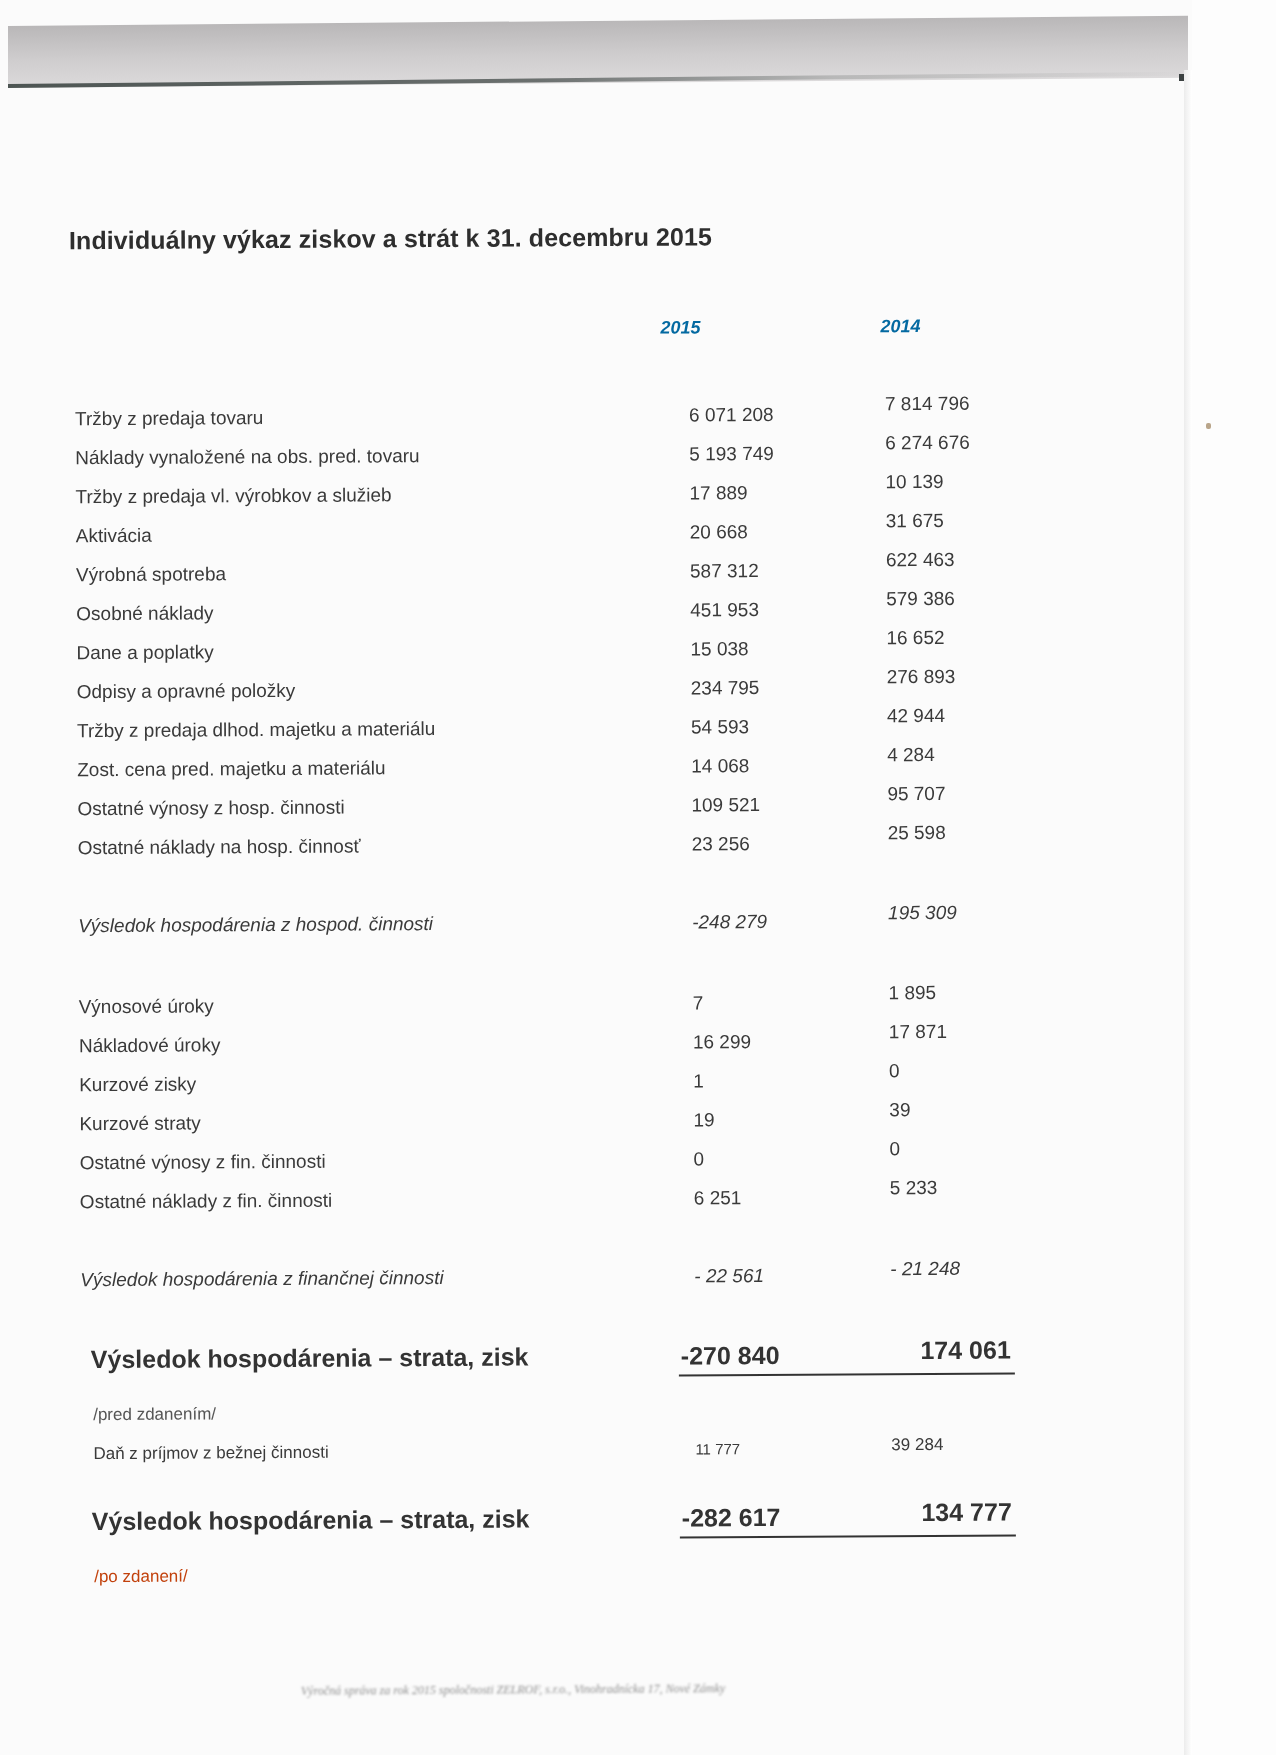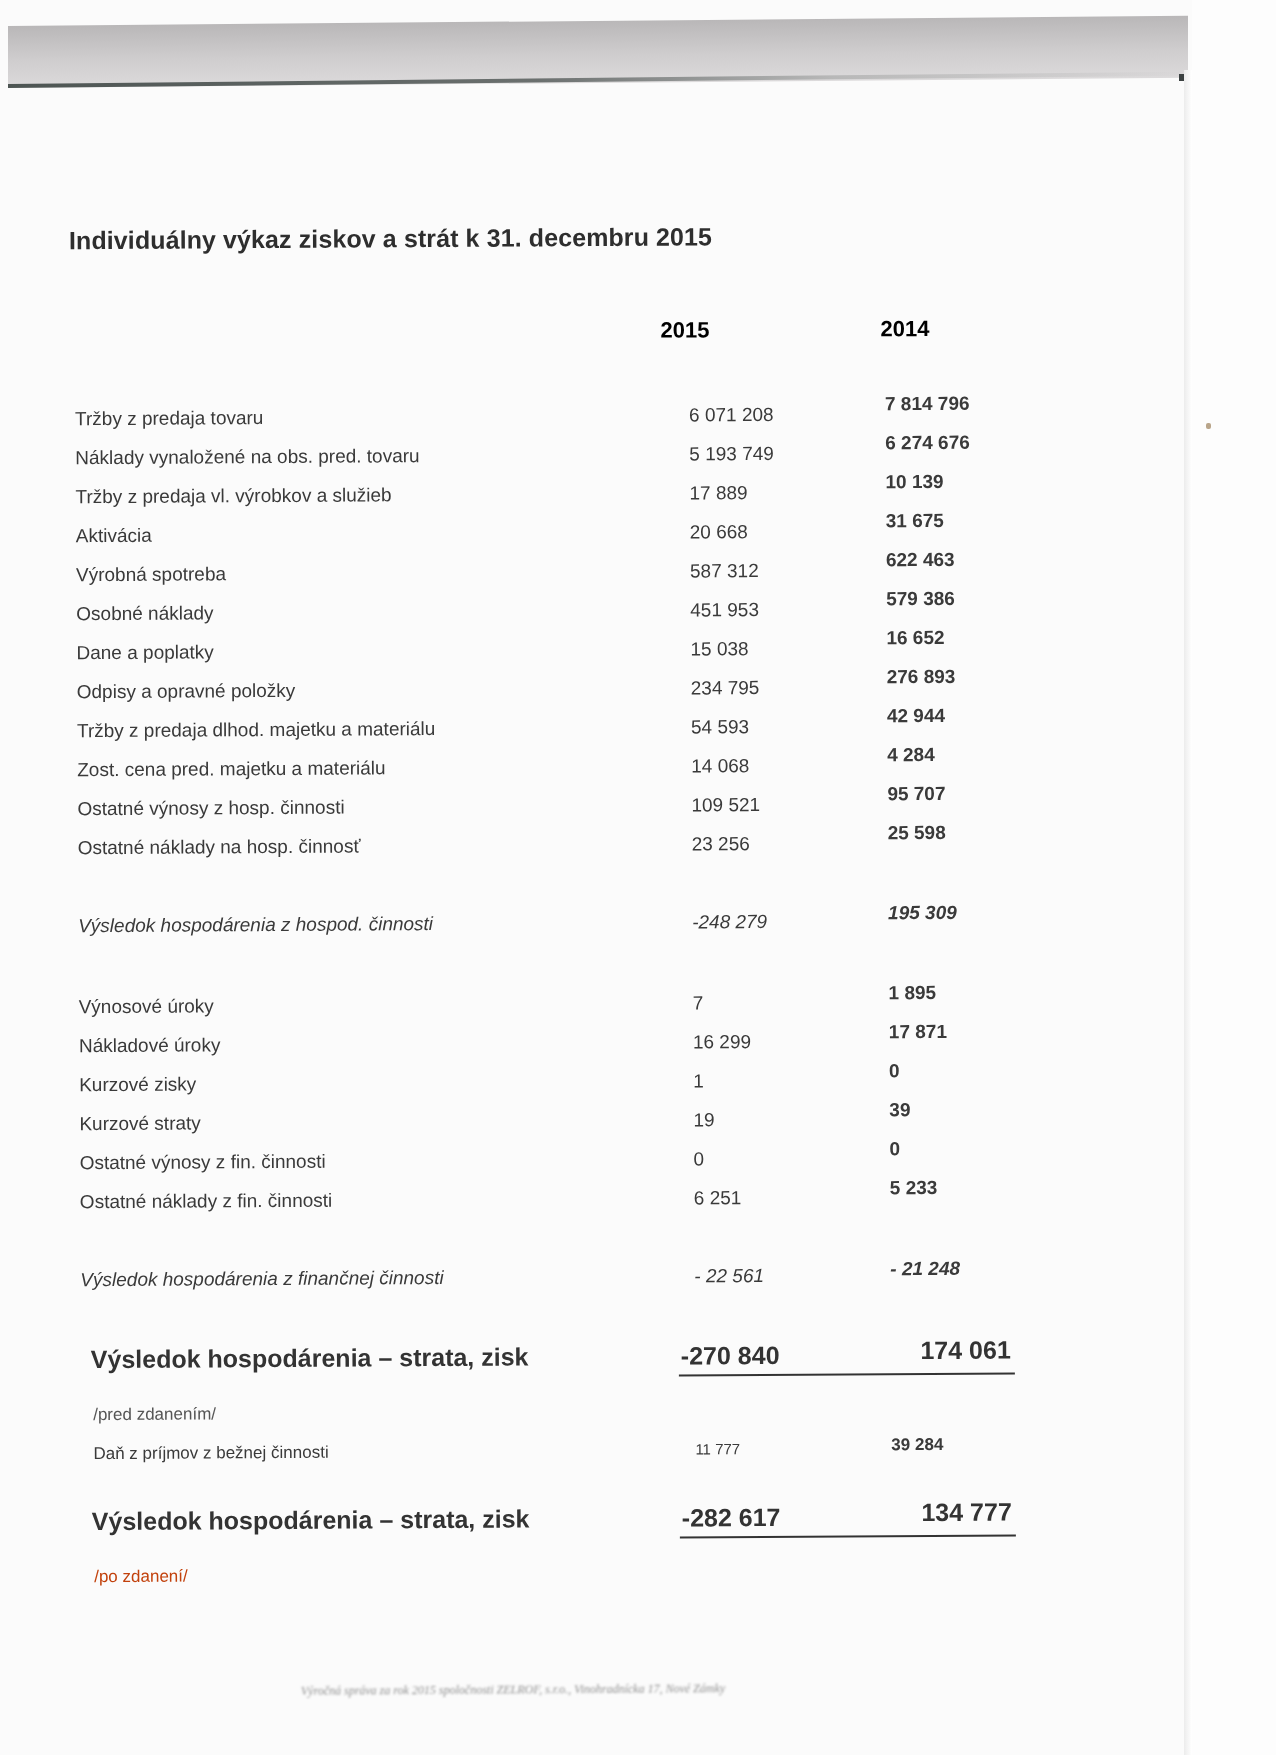"2015" .col-head { color: #000000 -> #0369a1; font-size: 22px -> 18px; font-style: none -> italic }
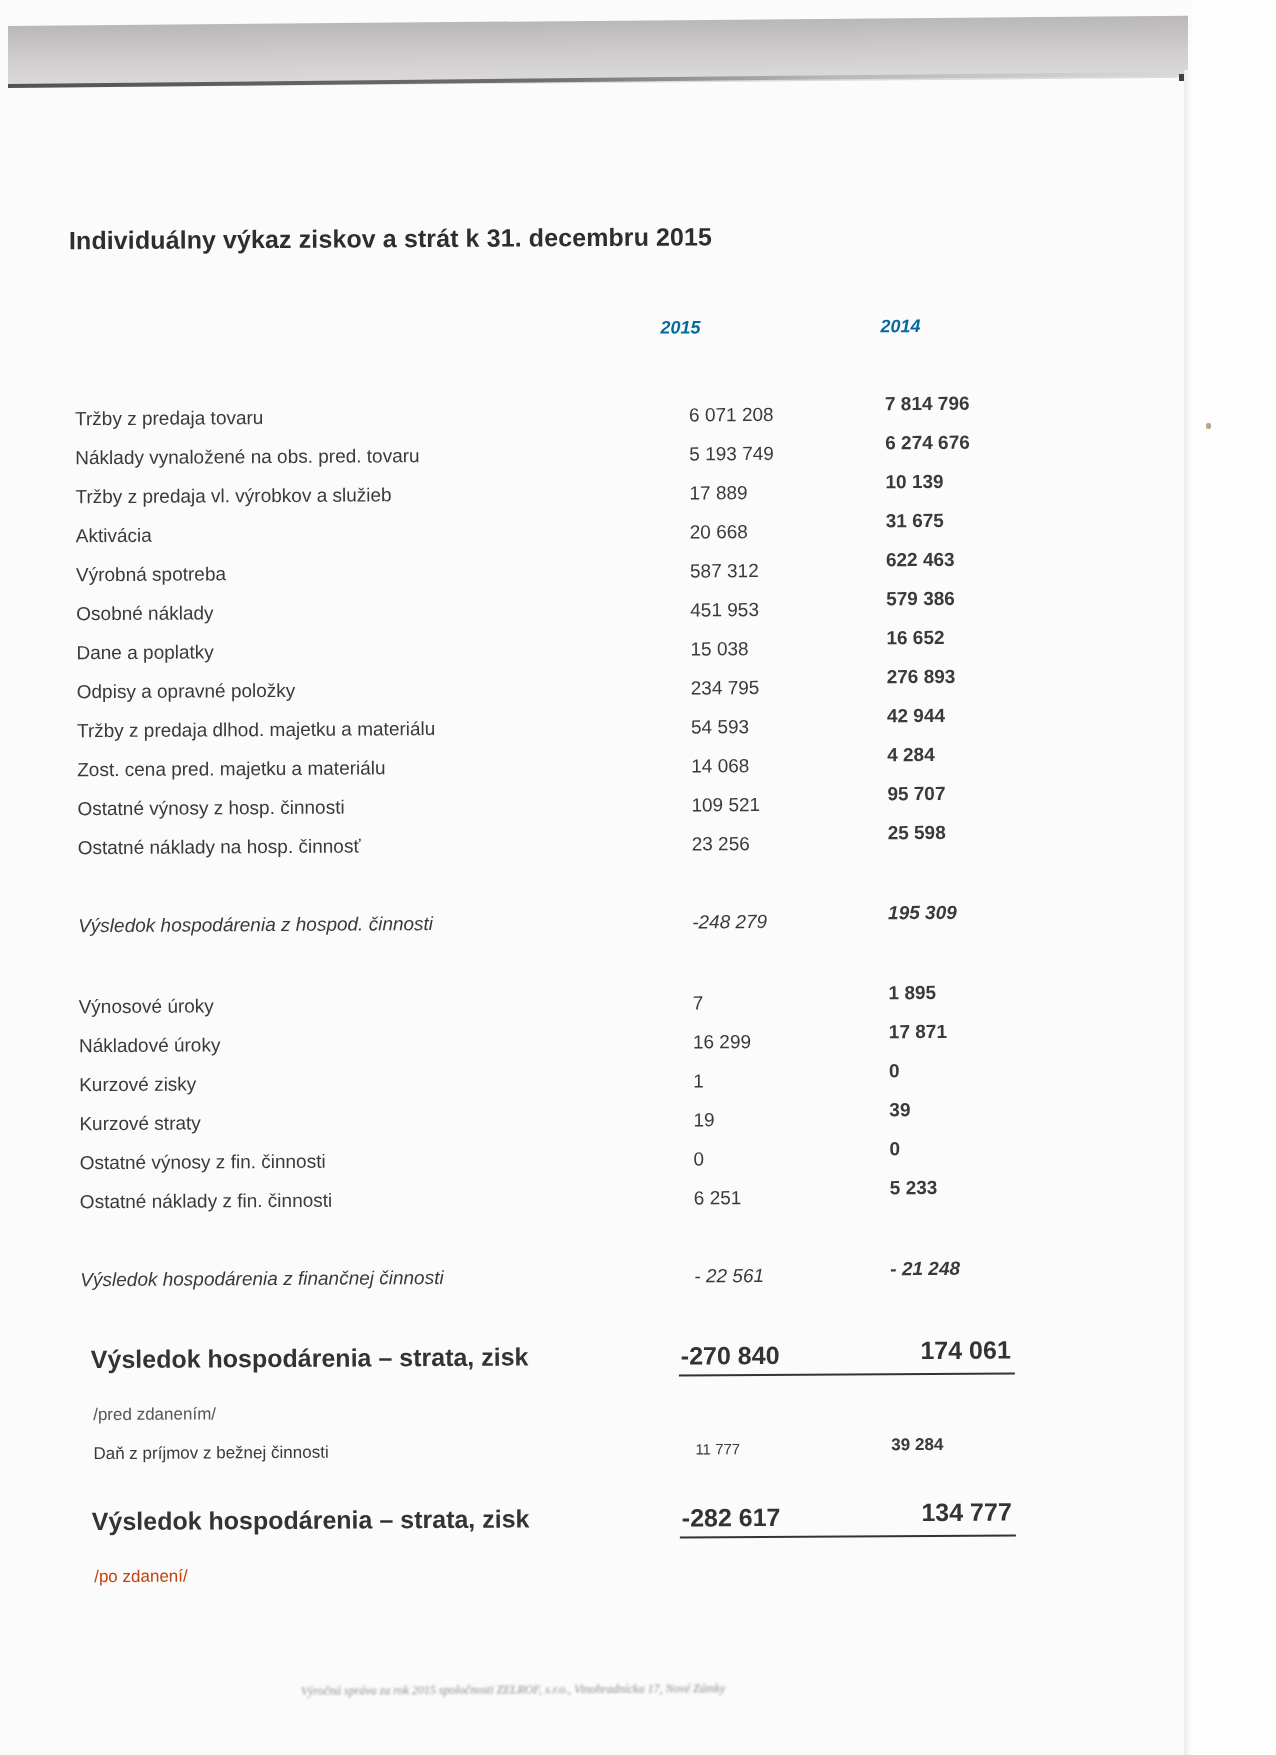"7 814 796" .row .v2 { font-weight: bold -> none }
